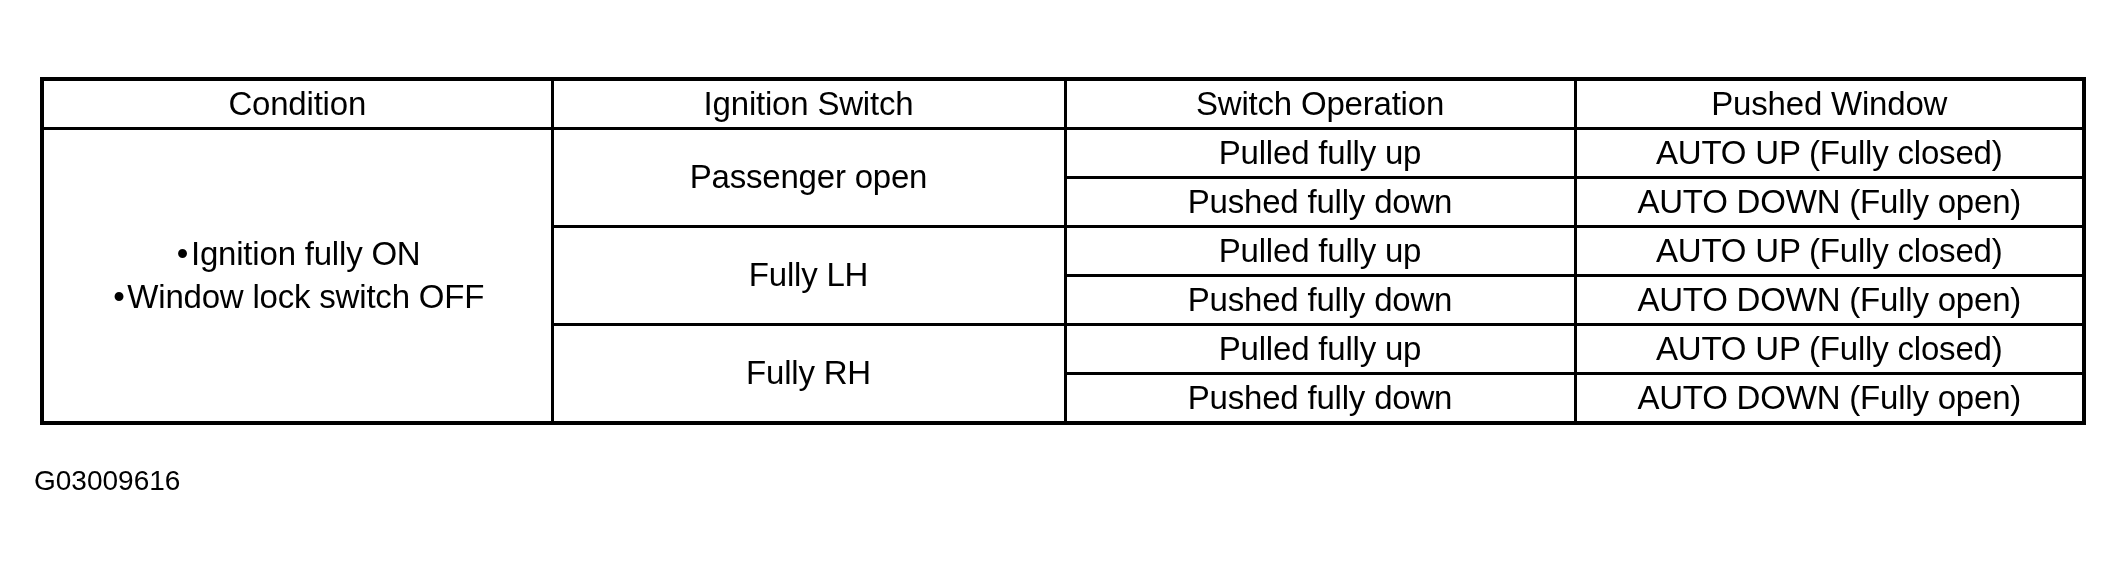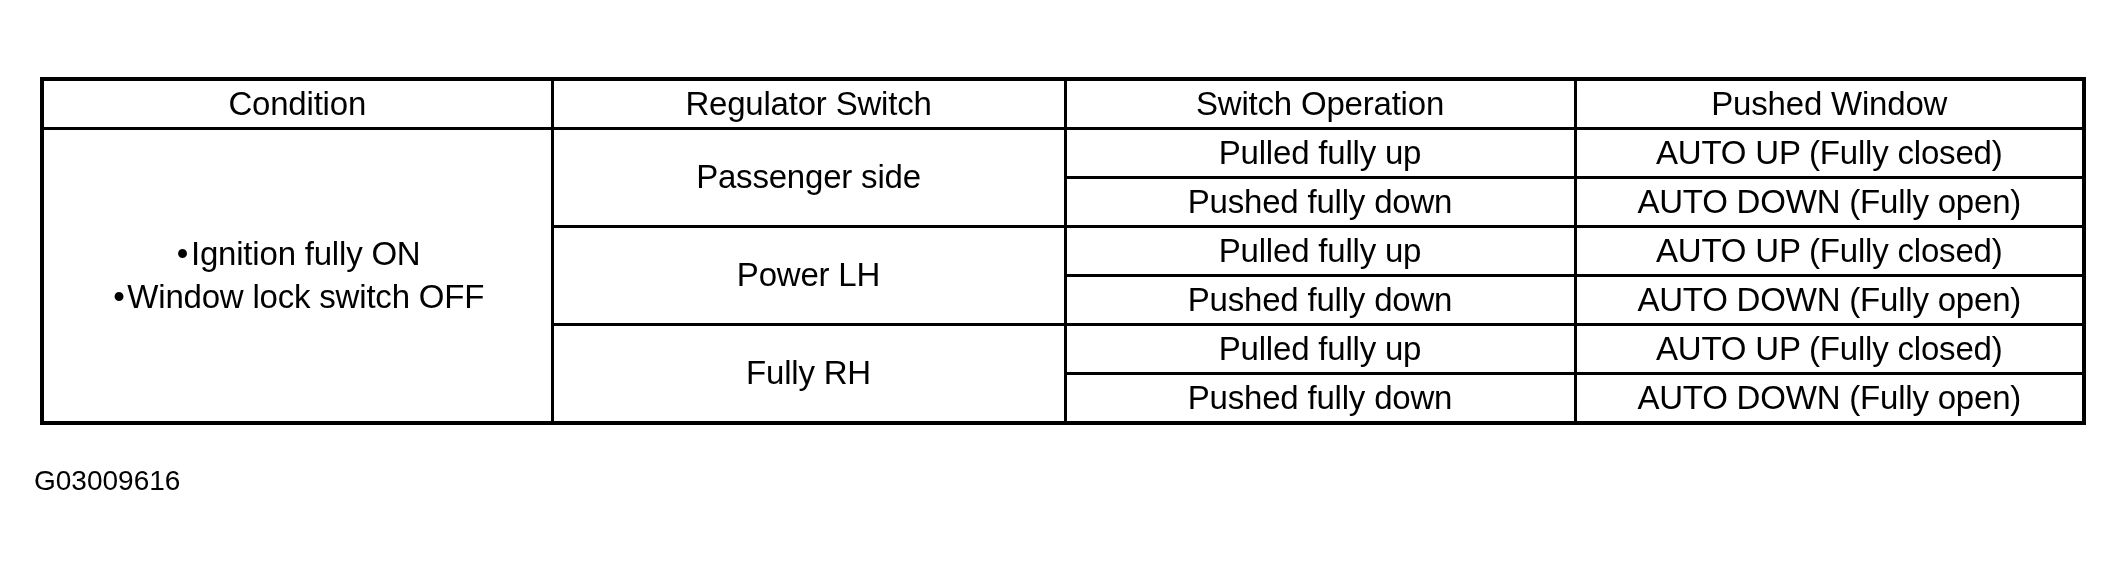"Regulator Switch" th { text: Regulator -> Ignition }
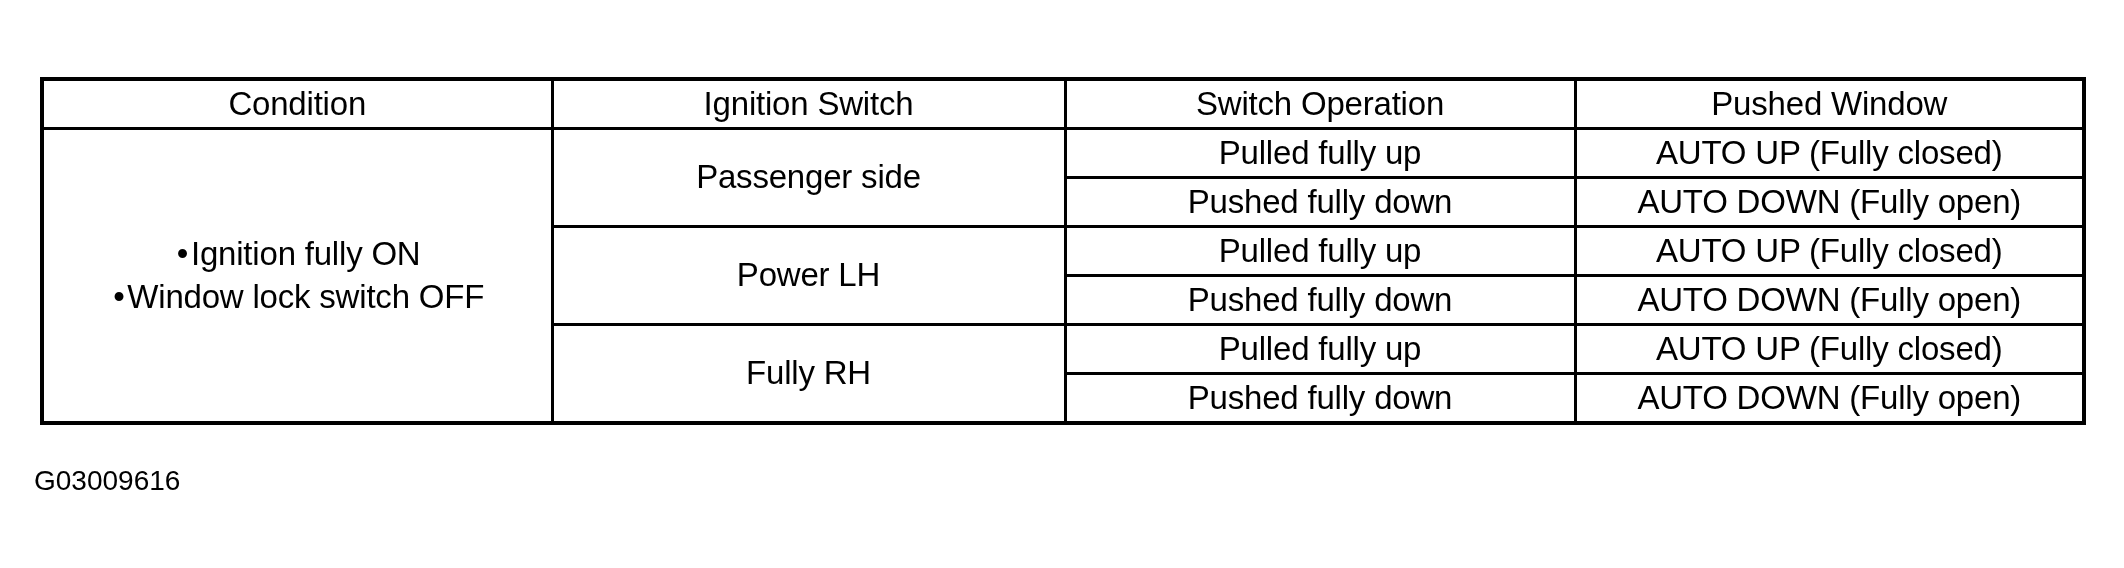"Passenger side" td.regulator-cell { text: side -> open }
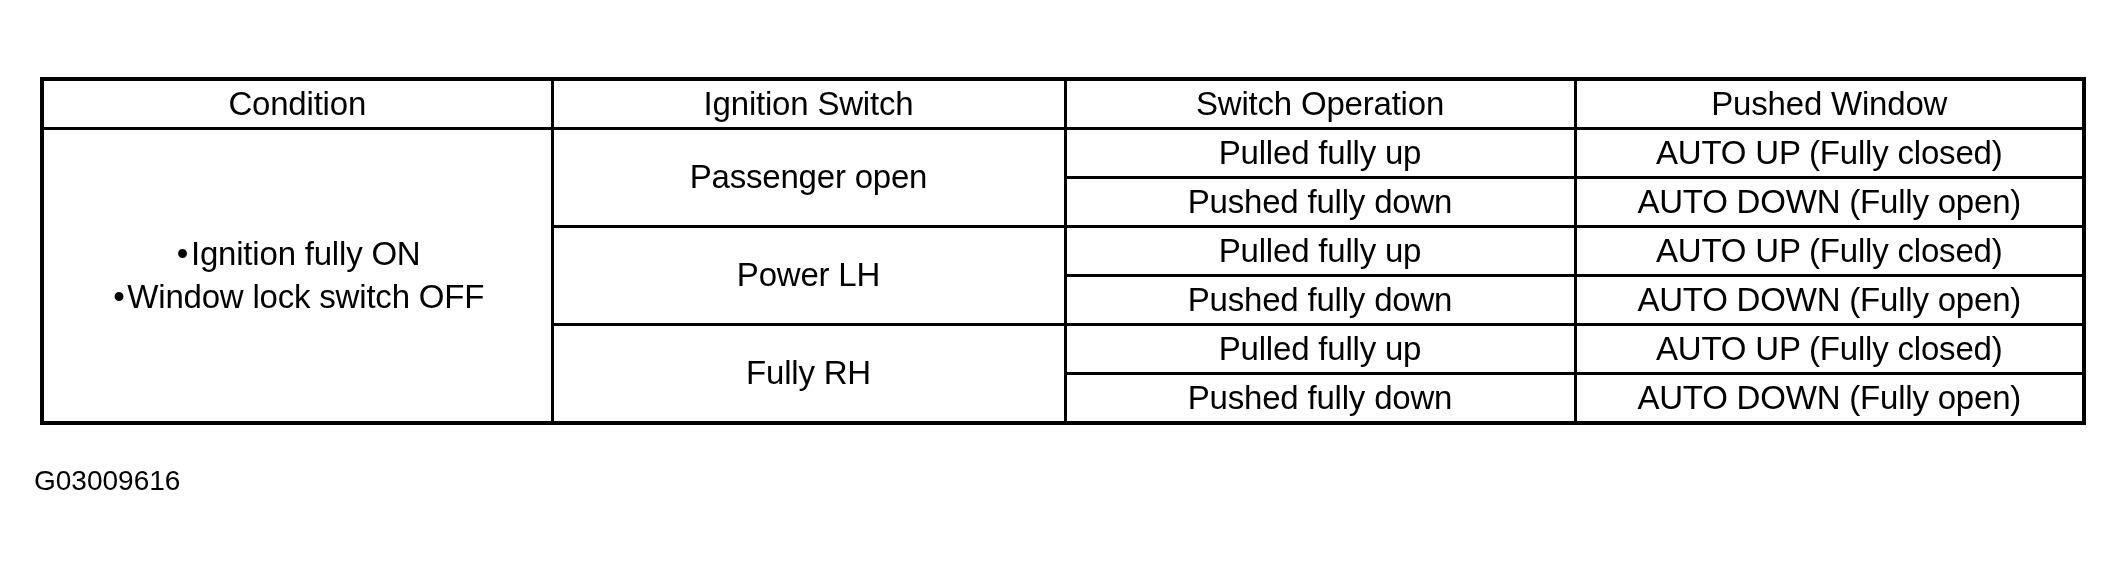"Power LH" td.regulator-cell { text: Power -> Fully }
